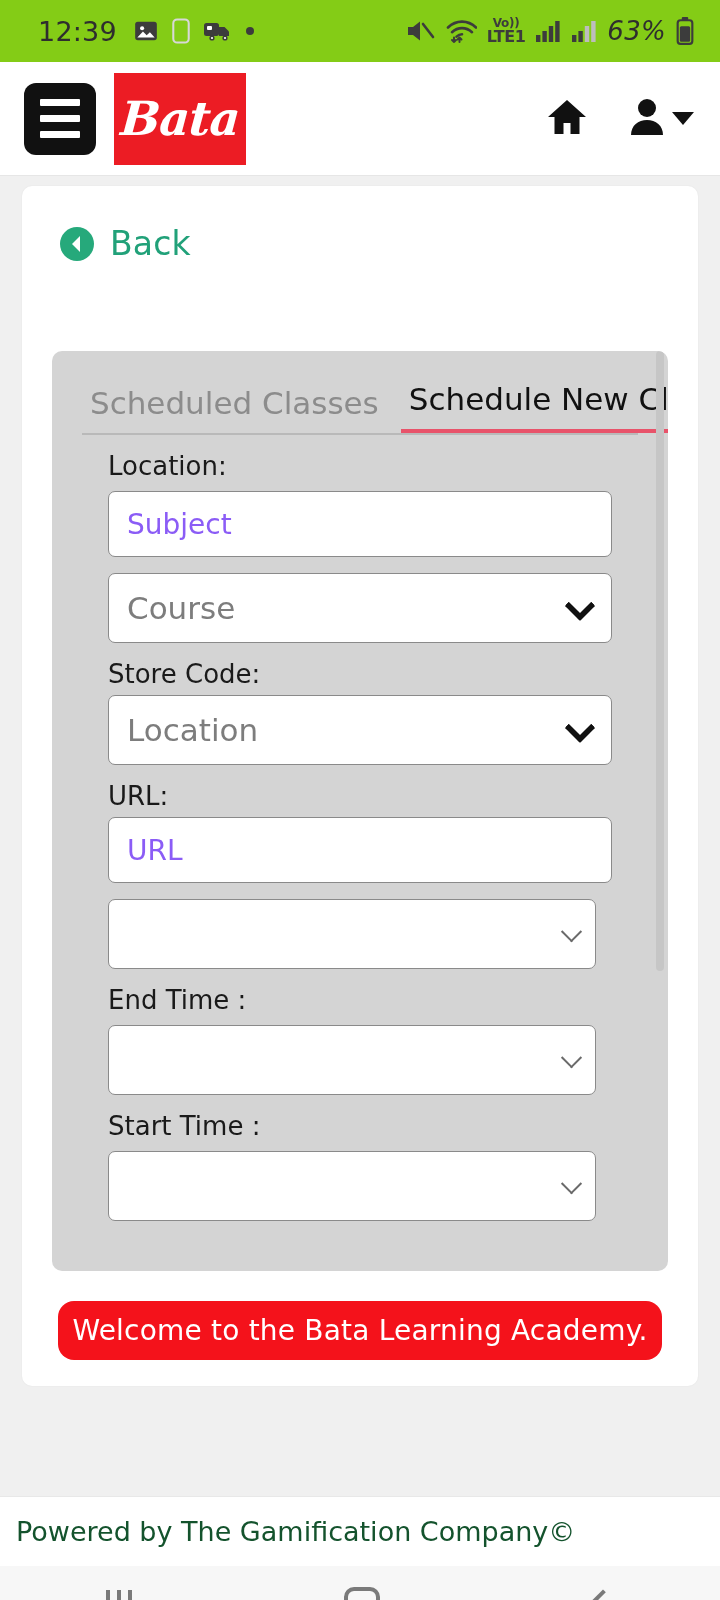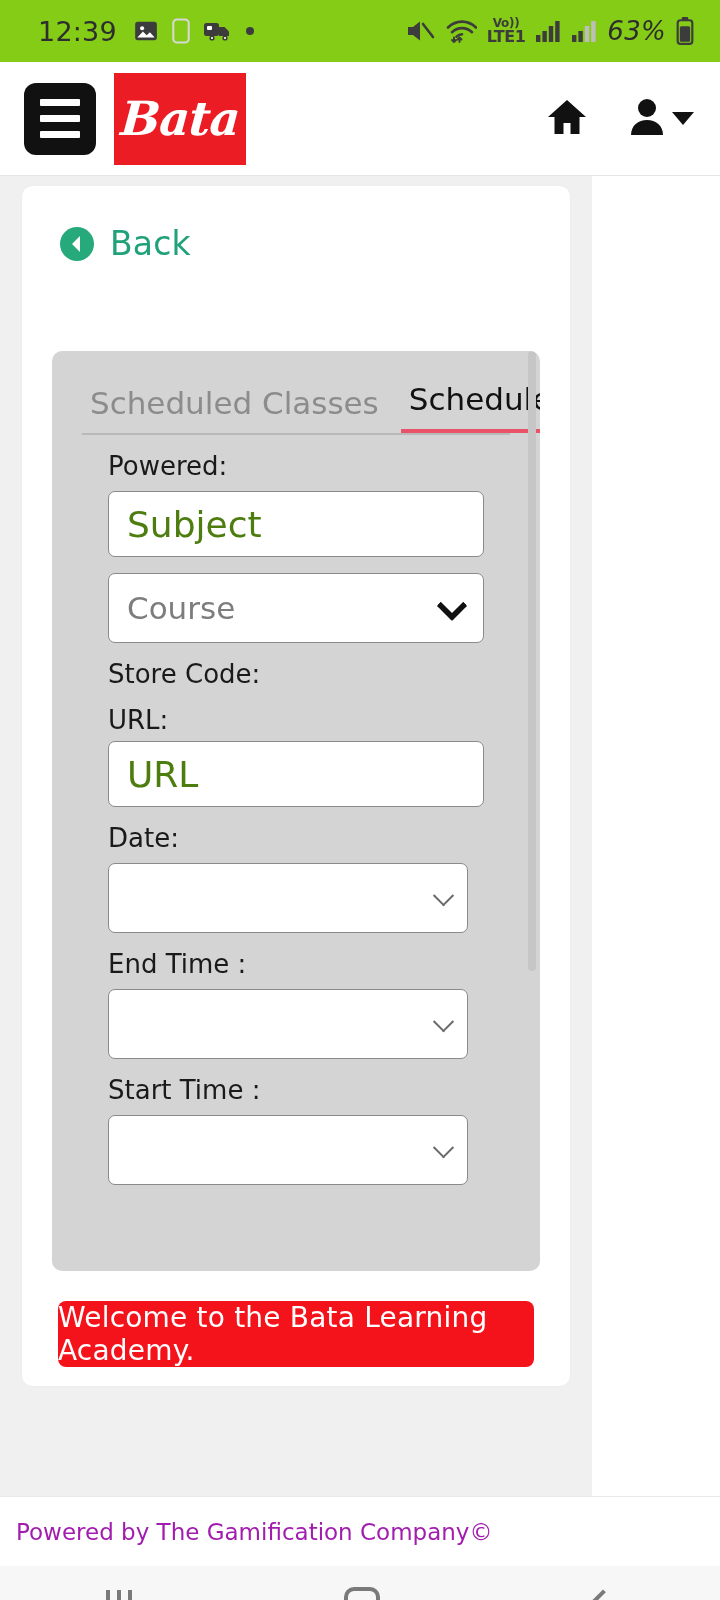"Back" .page { width: 592px -> 720px }
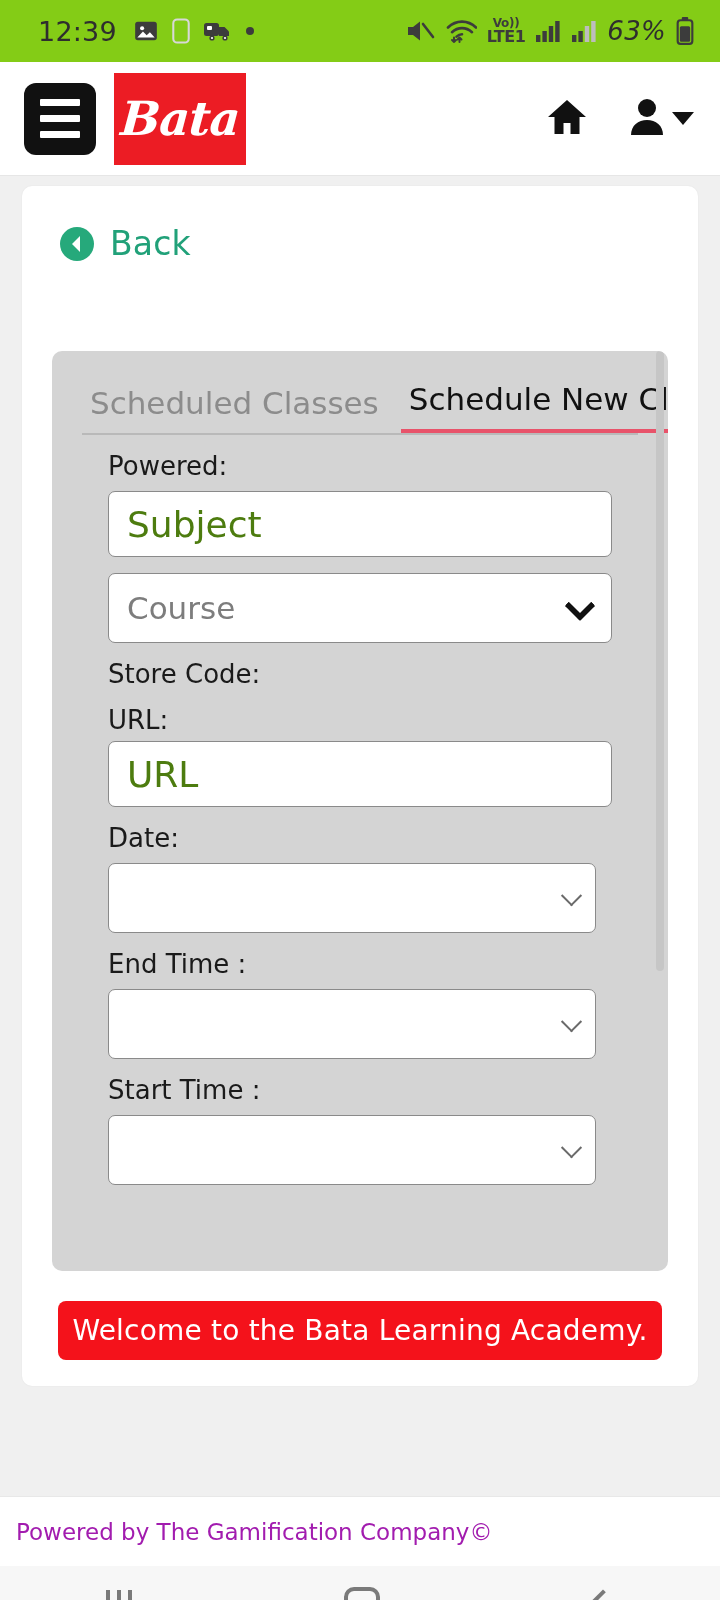"Powered:" div.field-label { text: Powered -> Location }
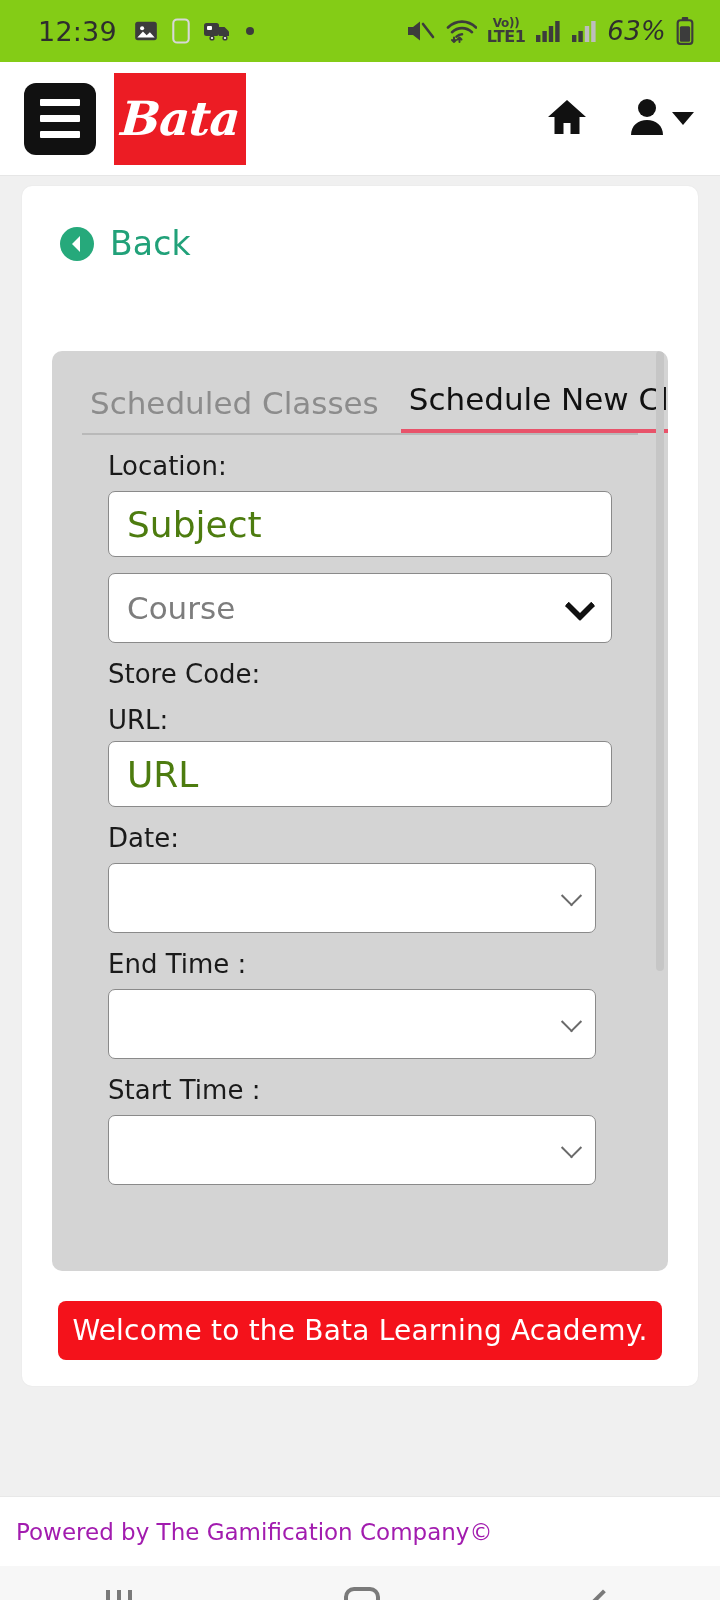"Subject" .ctrl .ph { color: #4d7c0f -> #8b5cf6; font-size: 36px -> 28px }
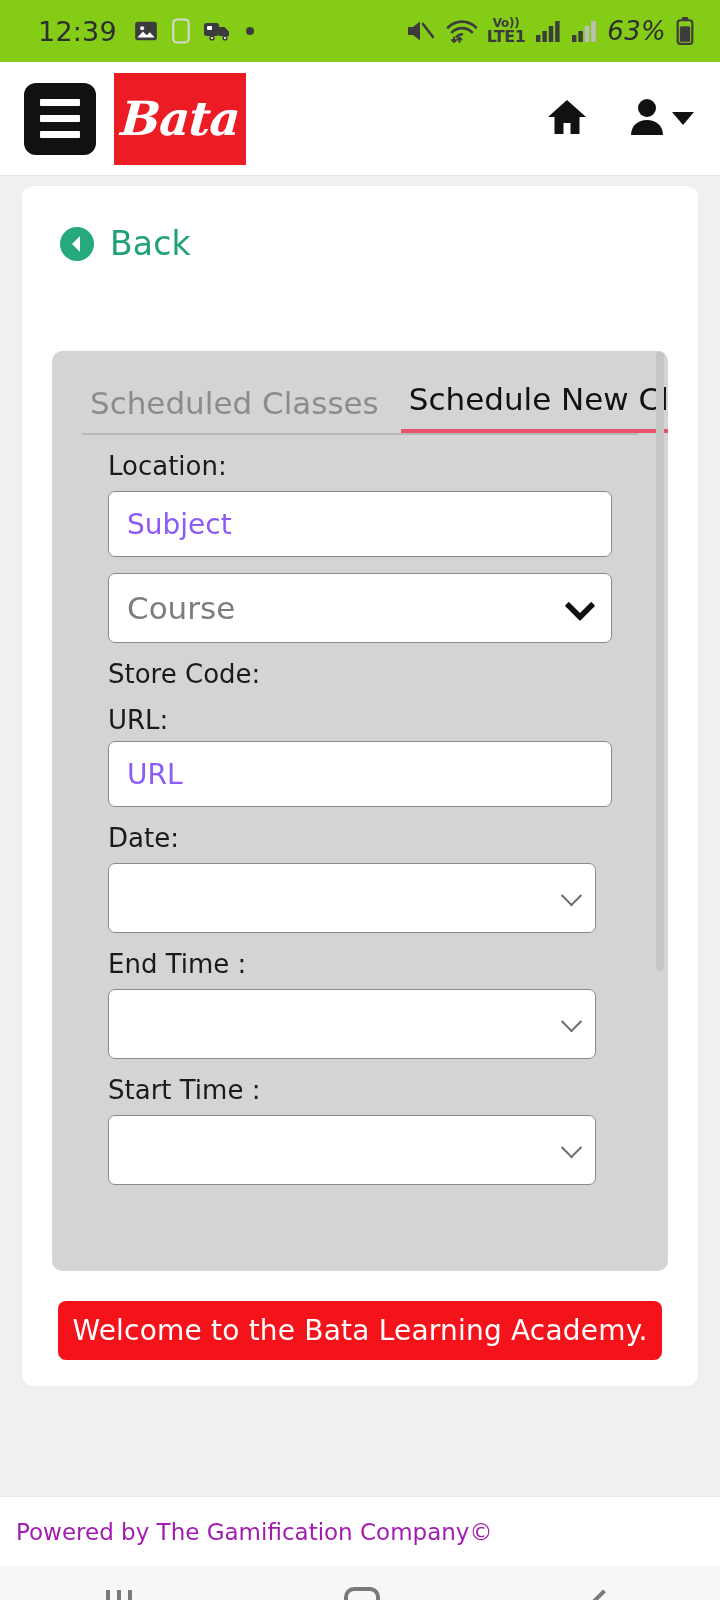"Location" div.ctrl { html: none -> <div> <span>Location</span> <span></span> </div> }
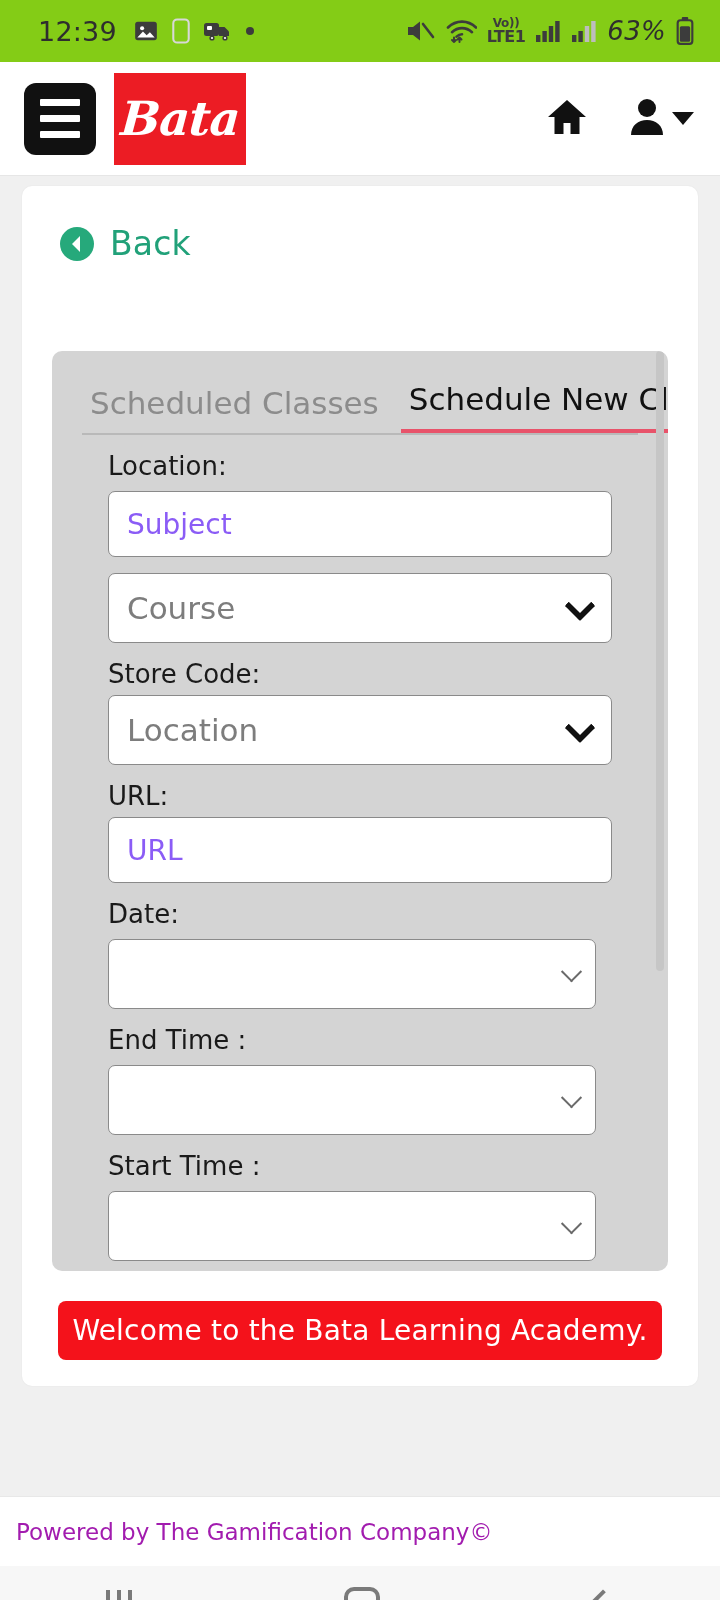"Date:" div.field-label { html: <div>Date:</div> -> none }
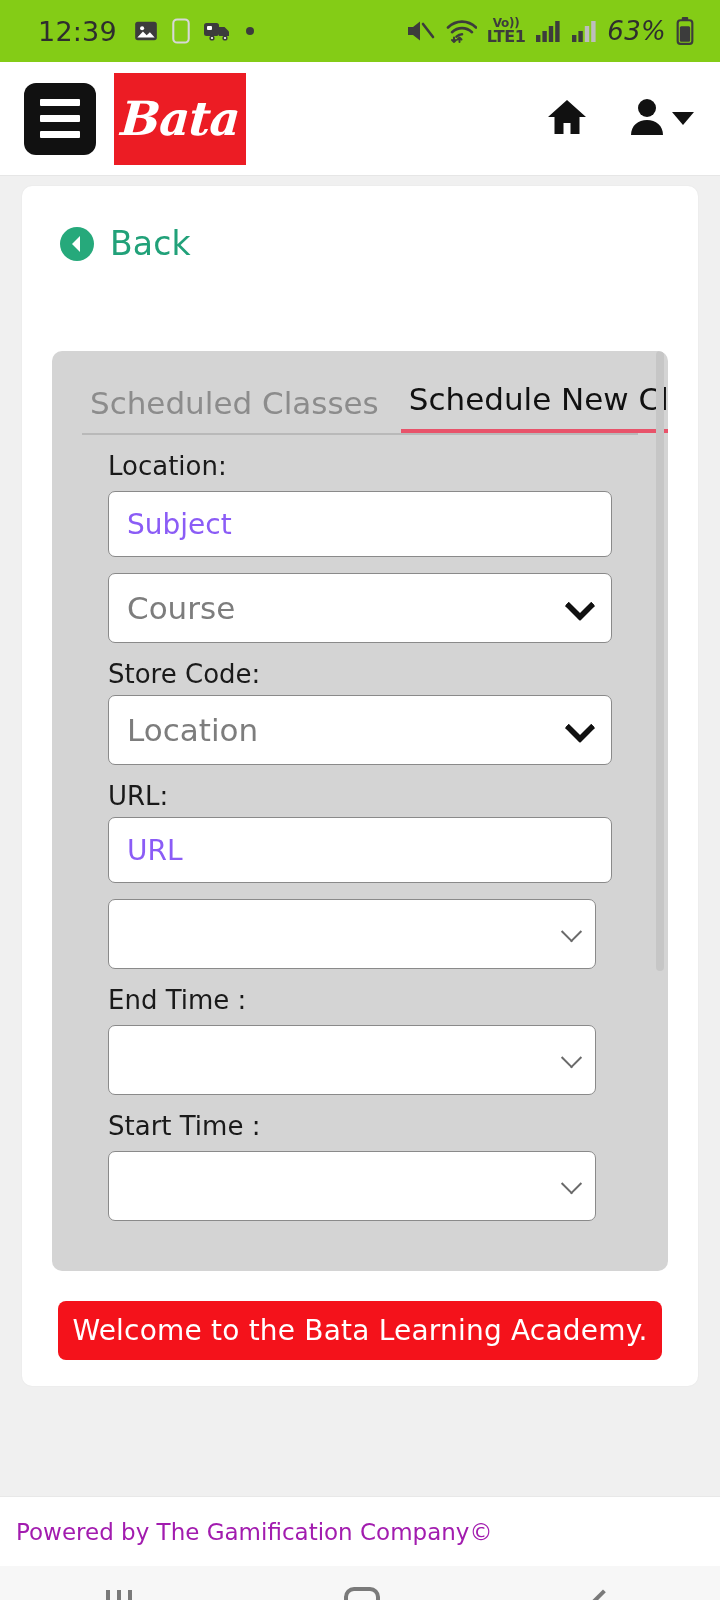"Welcome to the Bata Learning" .banner { border-radius: 8px -> 16px }
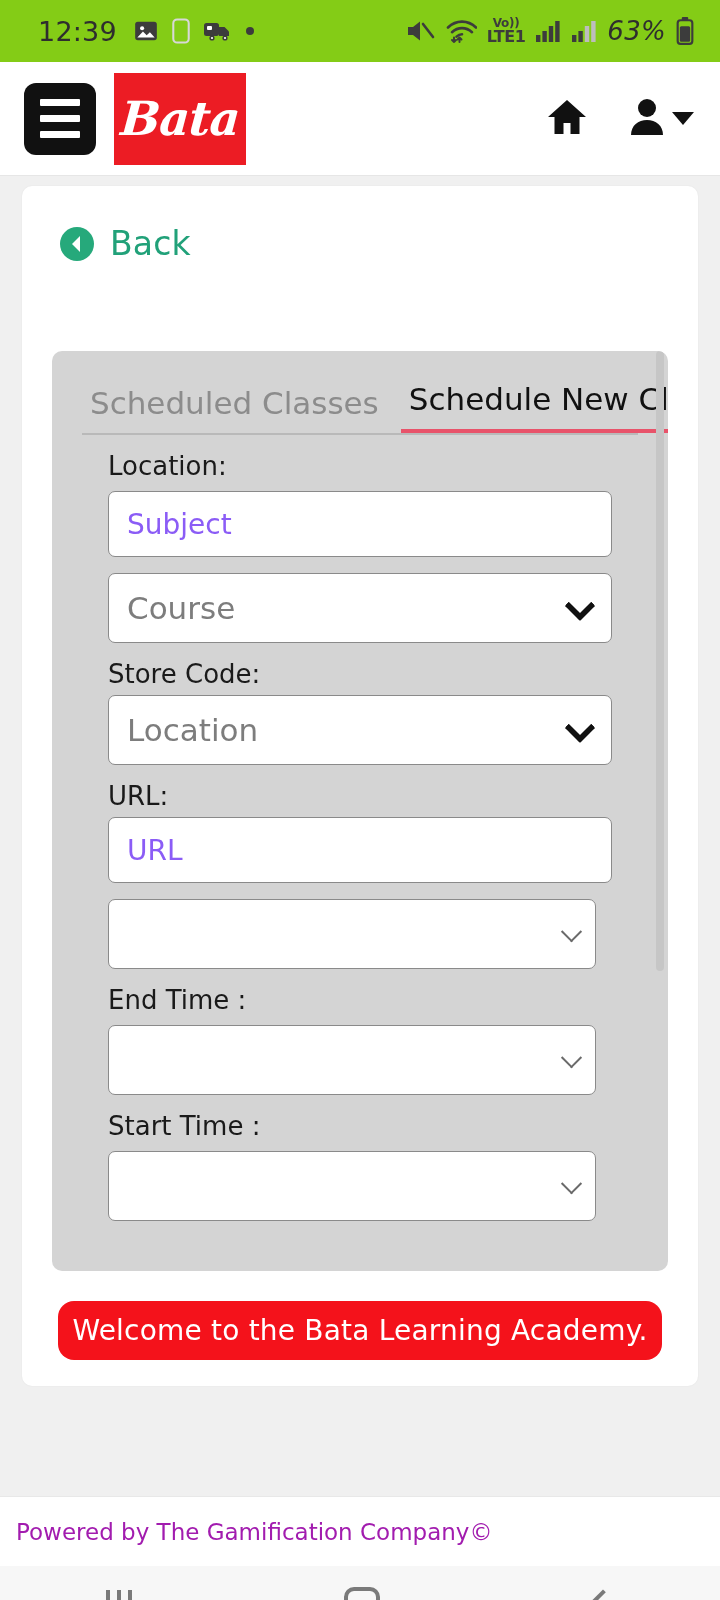"Powered by The Gamification Company©" .footer-txt { color: #a21caf -> #14532d; font-size: 23px -> 27px }
